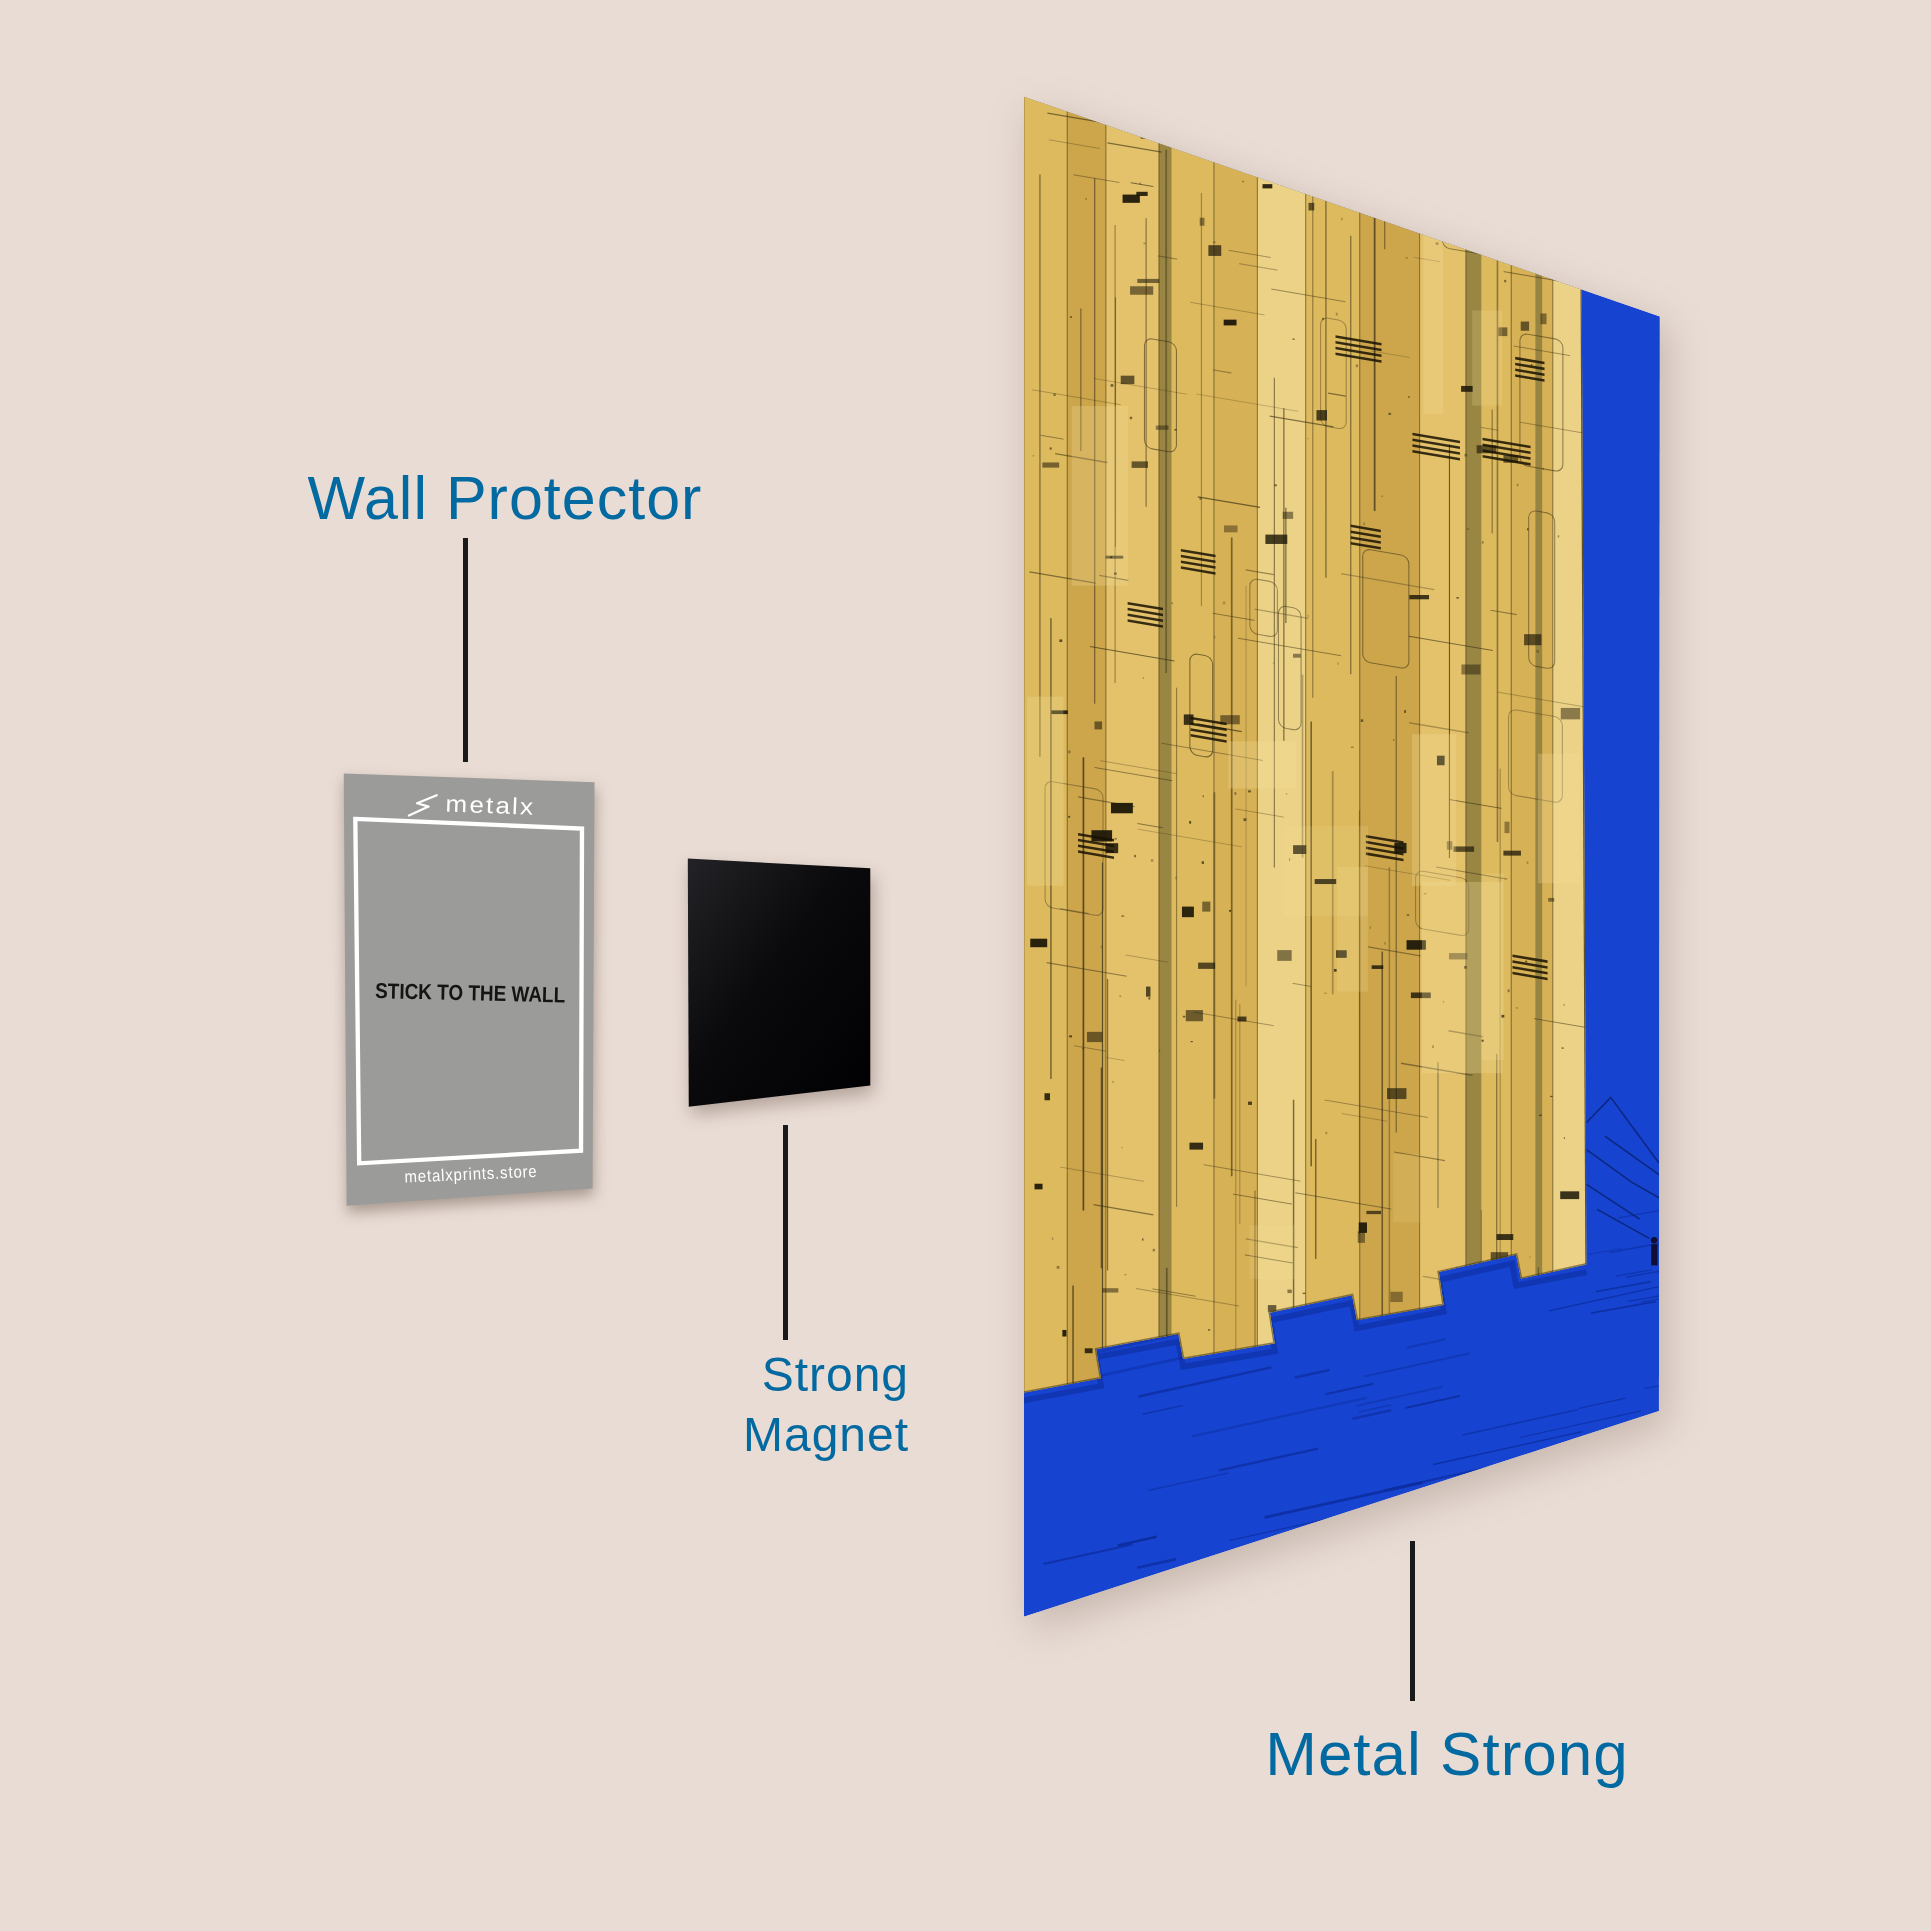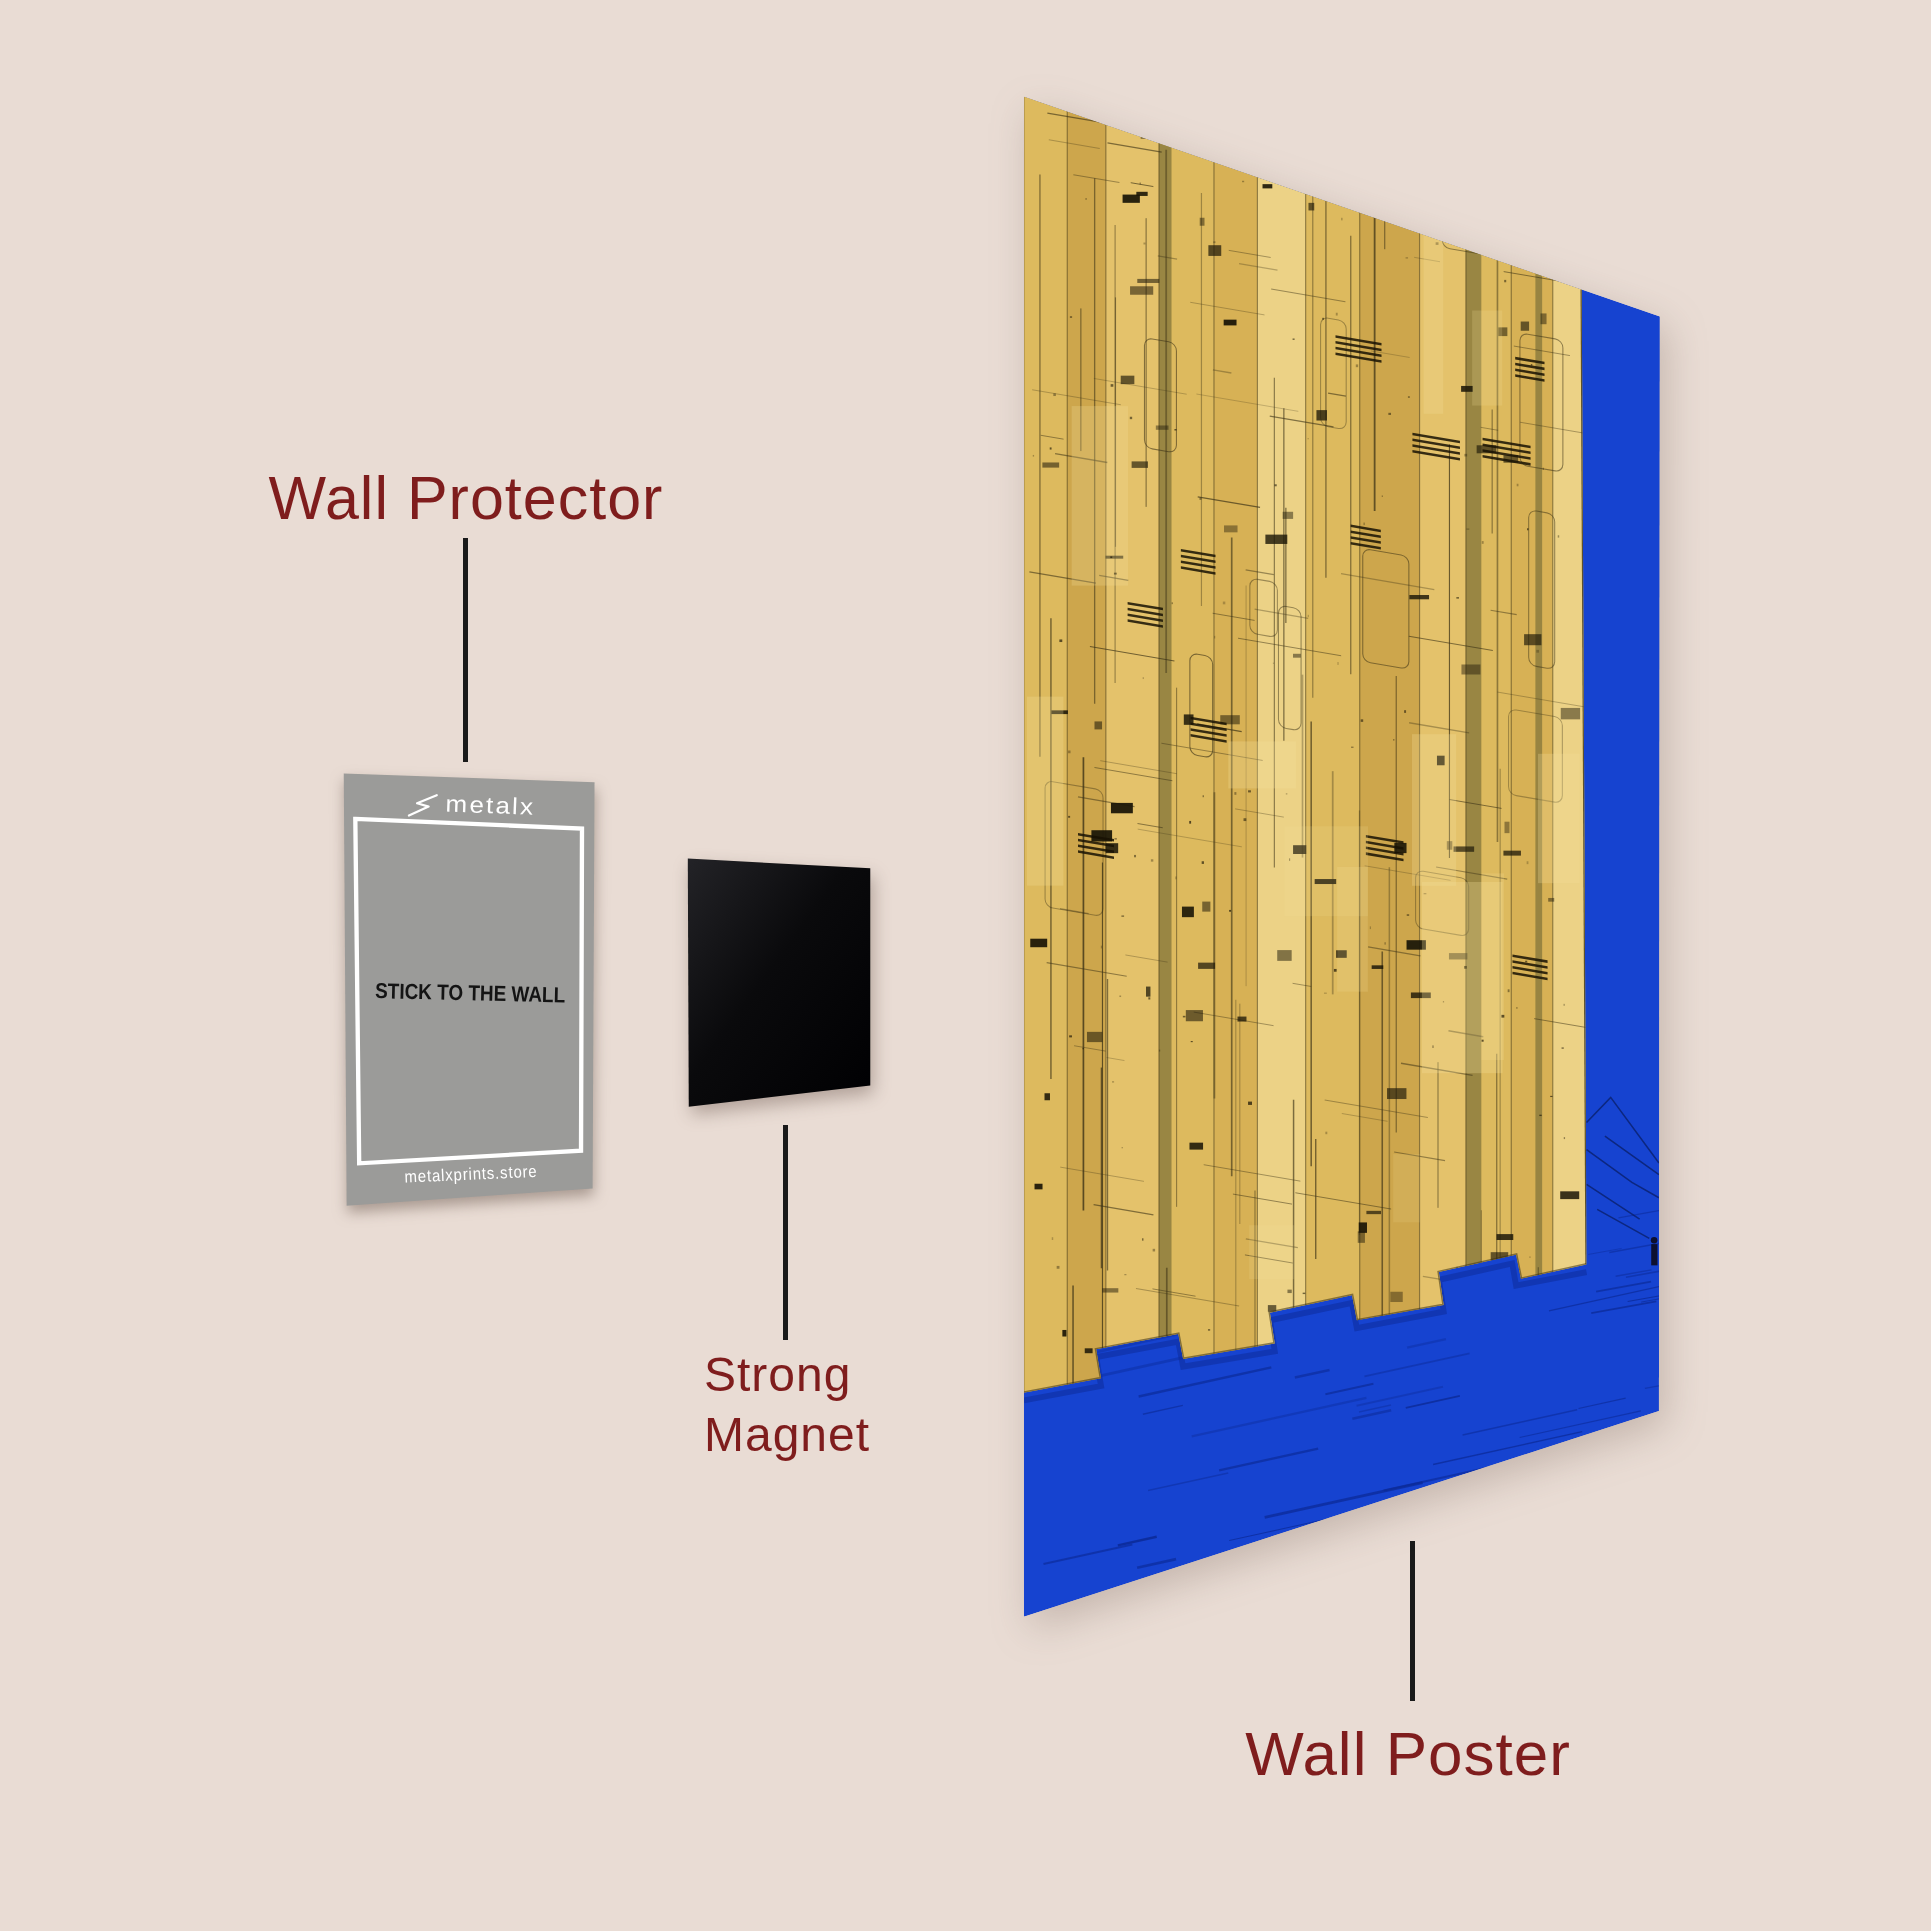"Wall Protector" .label { color: #7f1d1d -> #0369a1; margin-left: none -> 39px; text-align: left -> right }
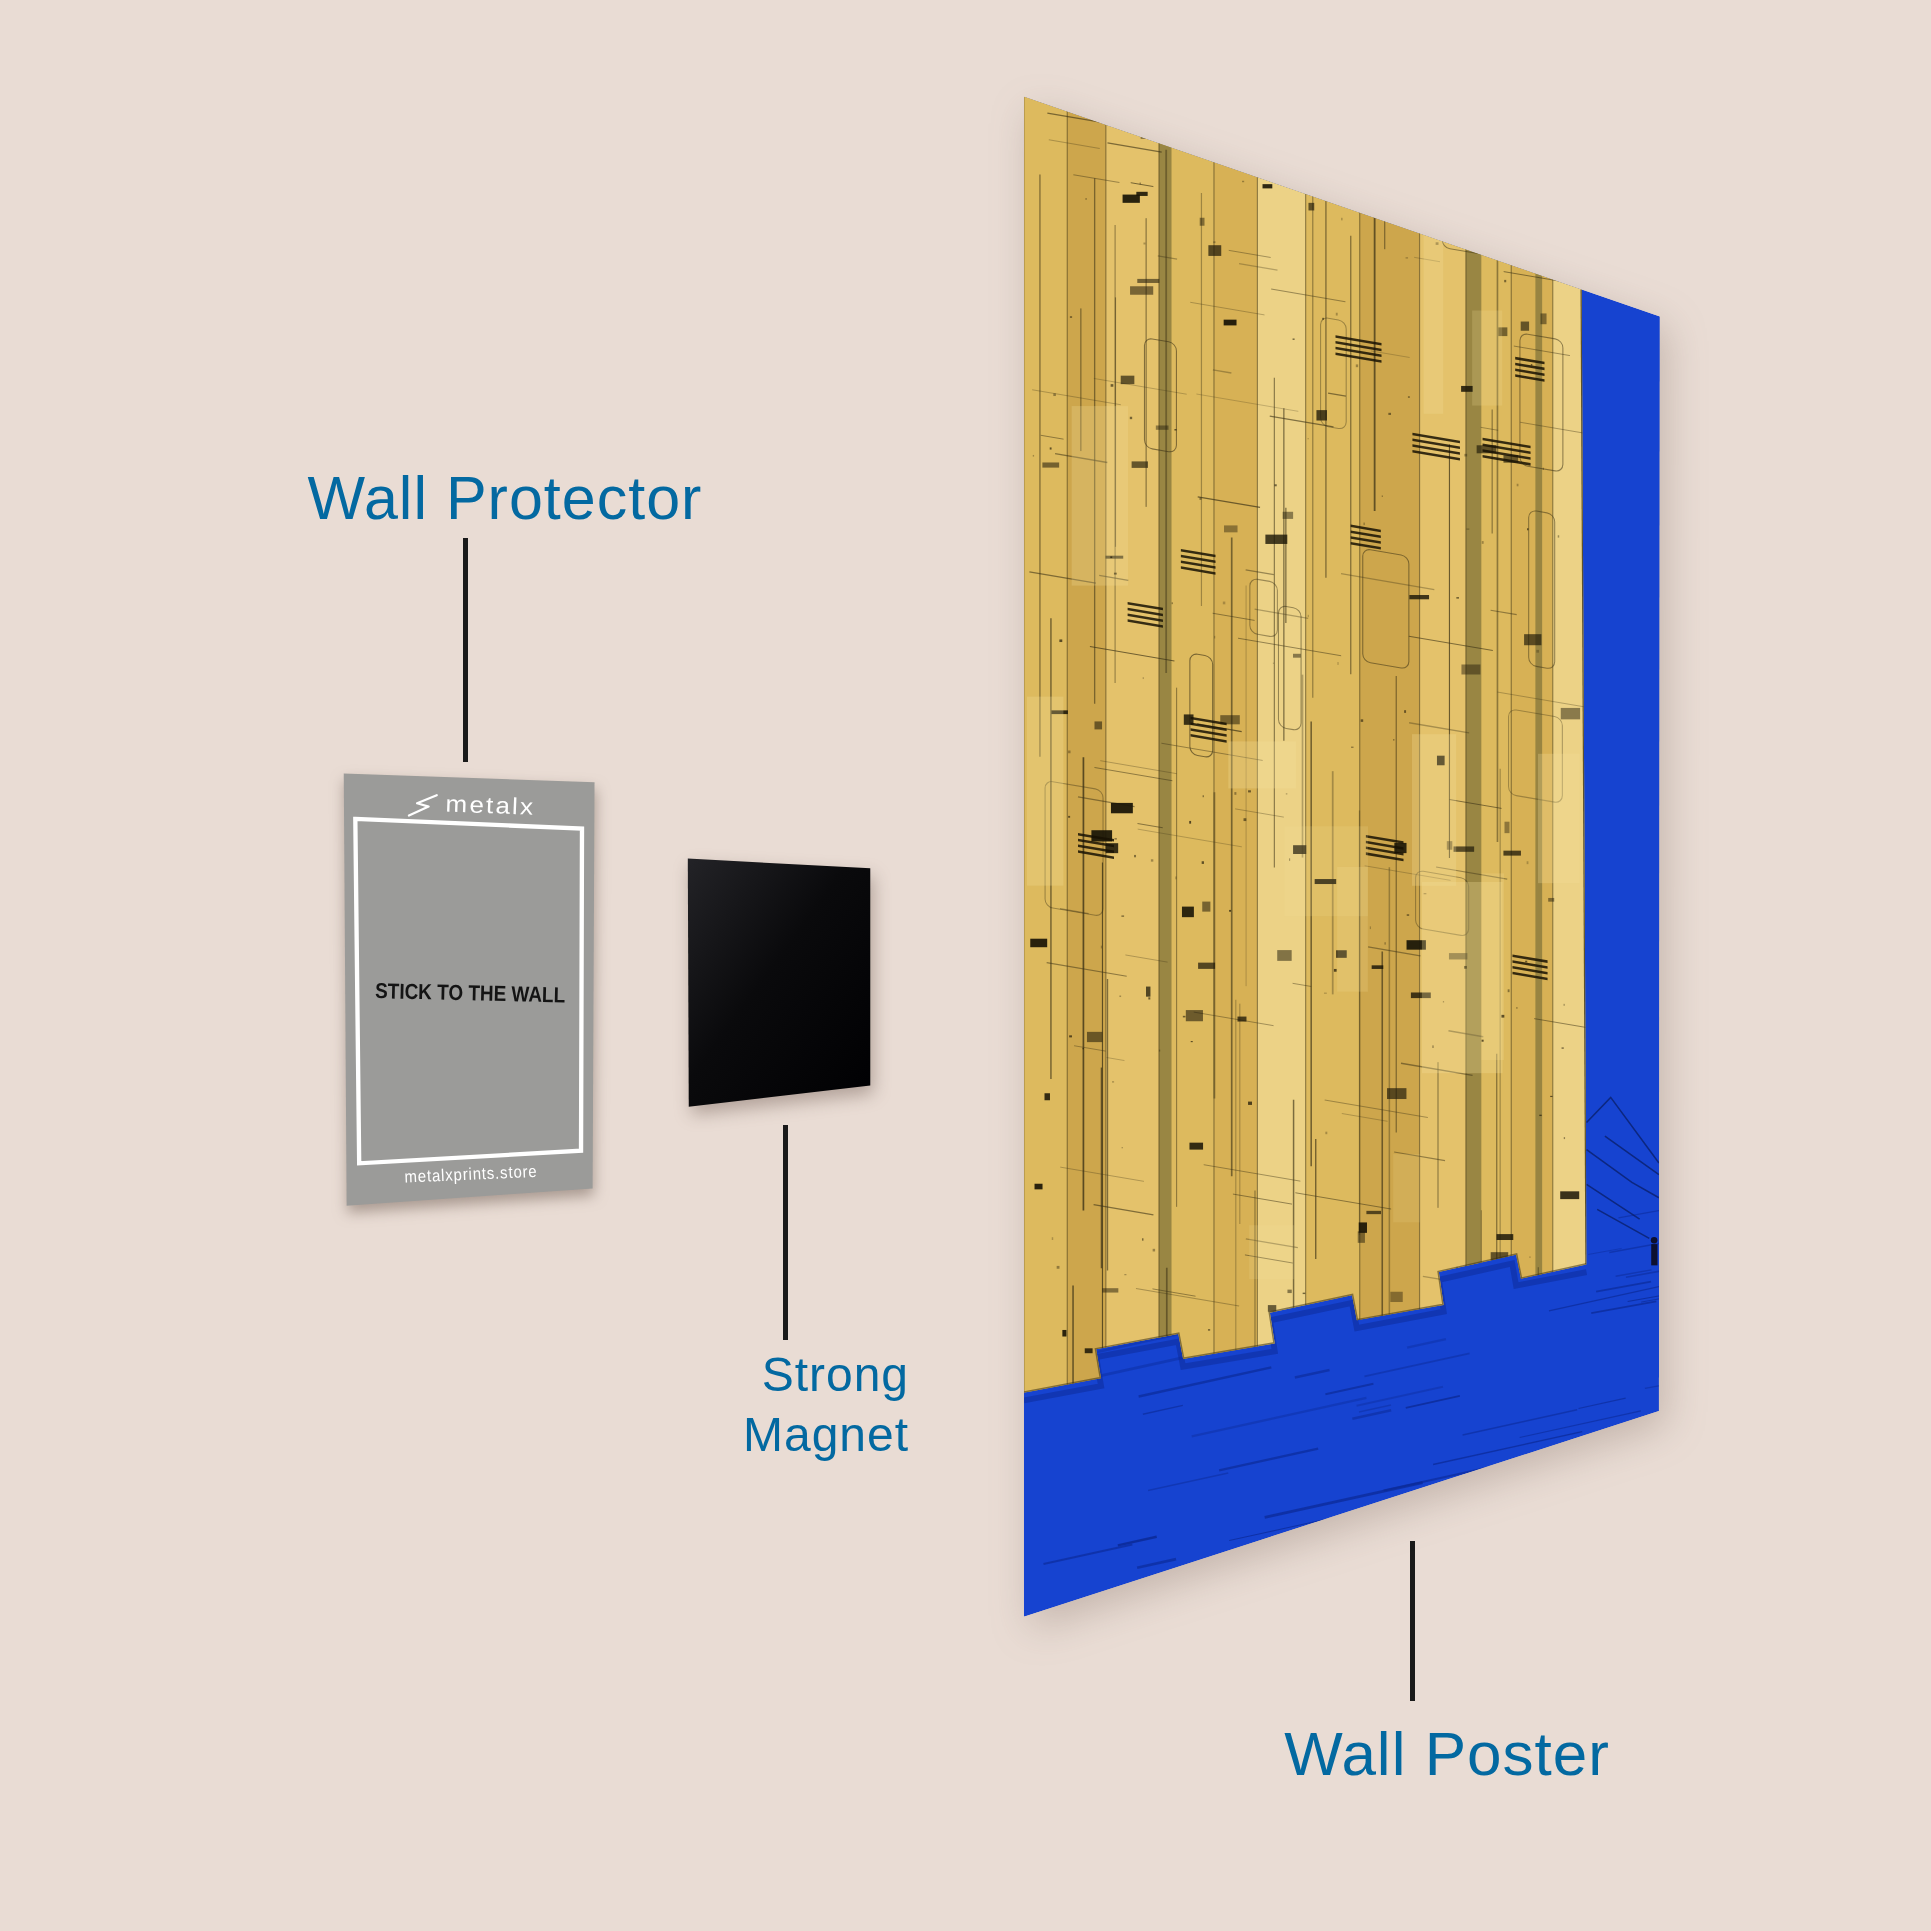"Wall Poster" div.label { text: Wall Poster -> Metal Strong }
